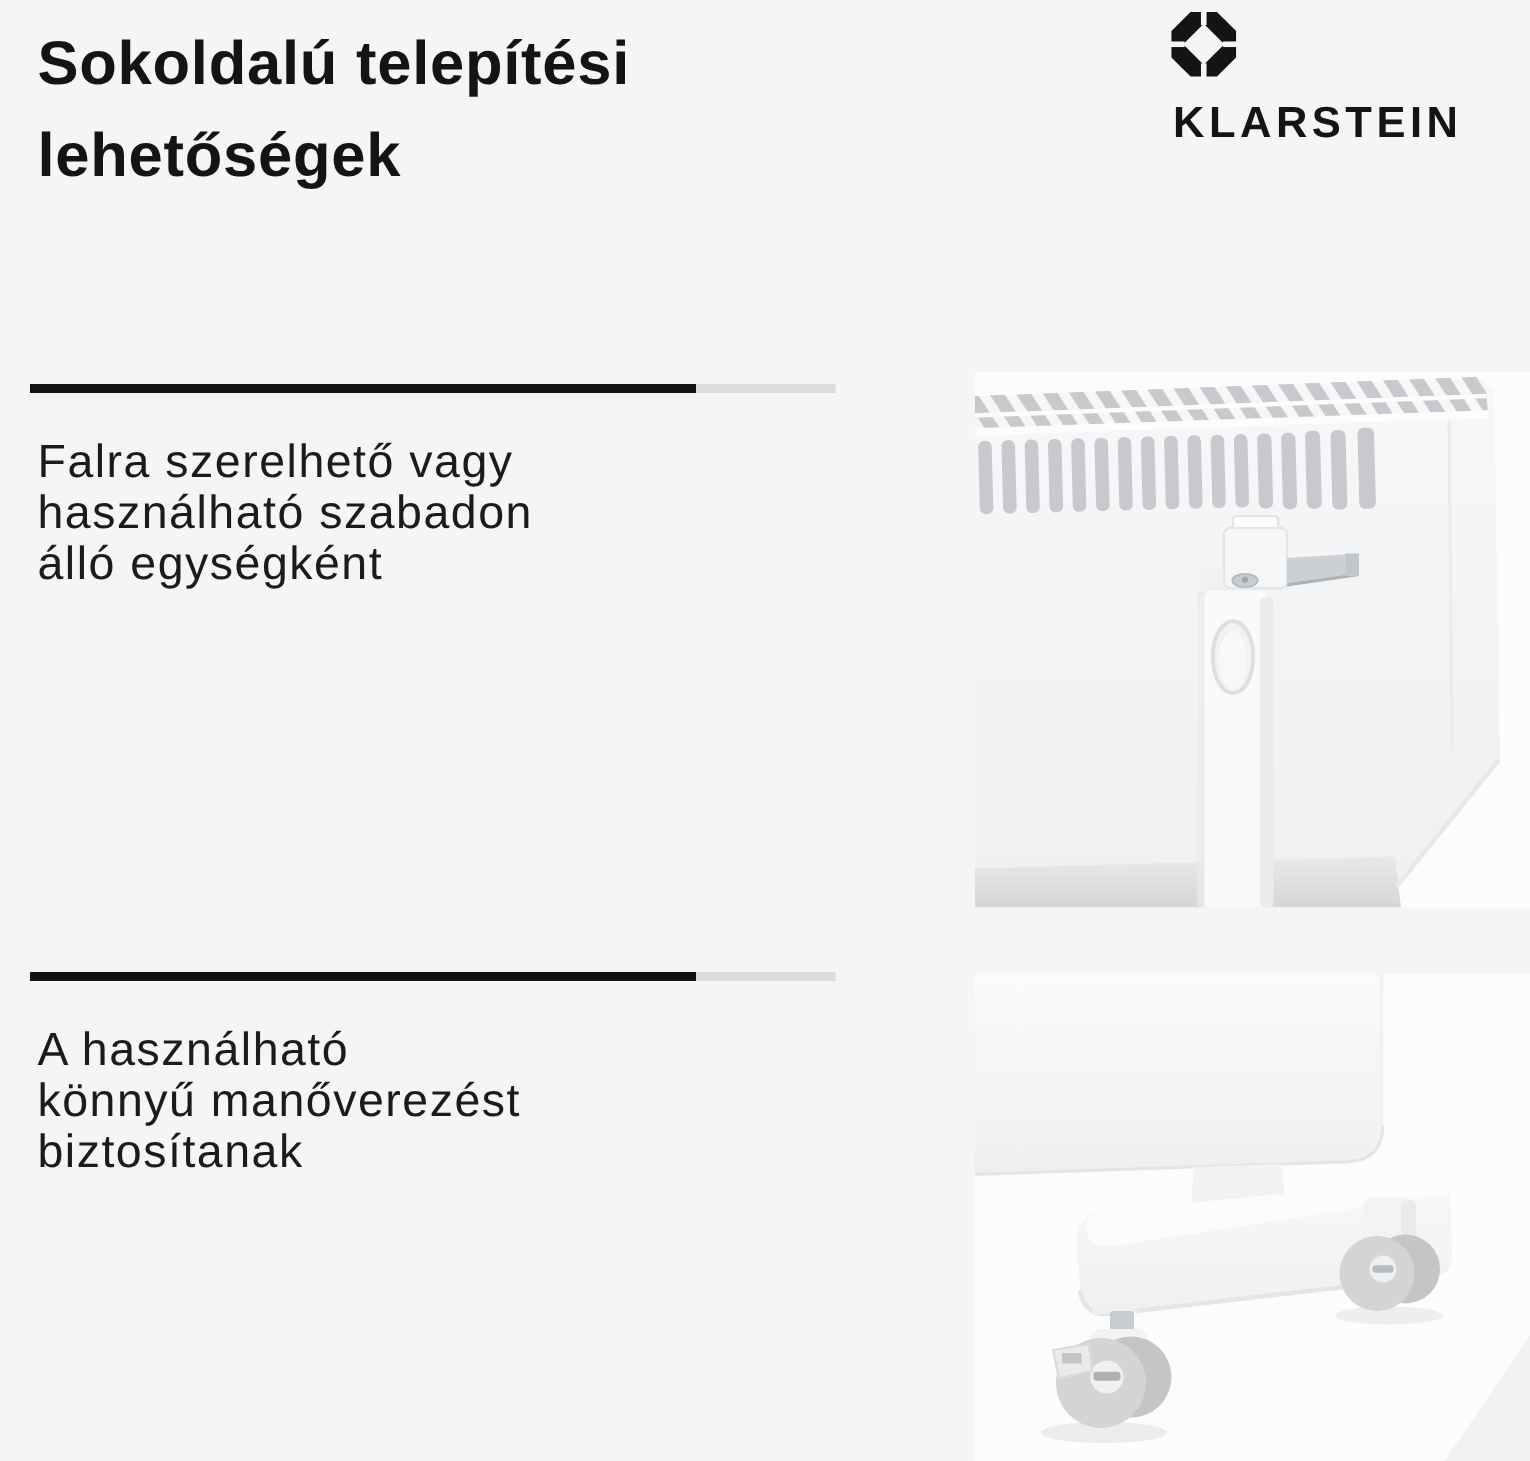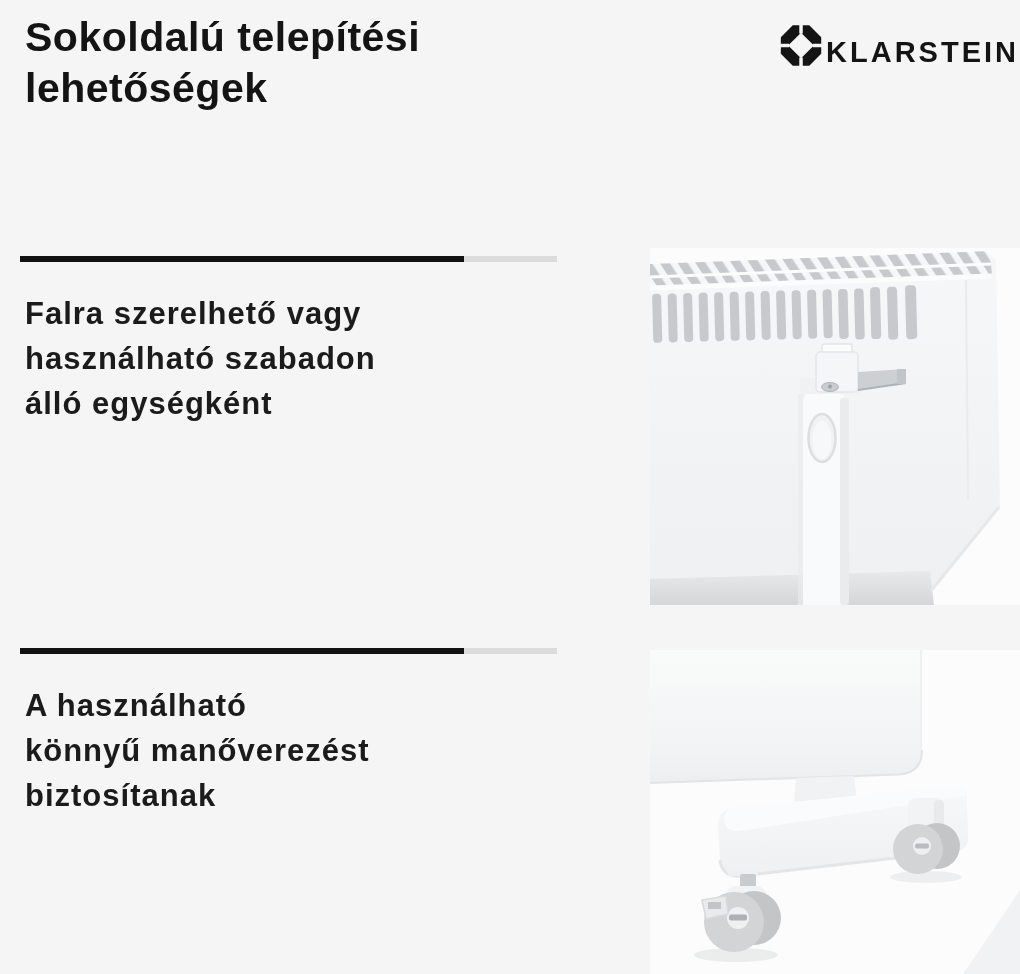"Sokoldalú telepítési" .page-title { line-height: 51px -> 61px }
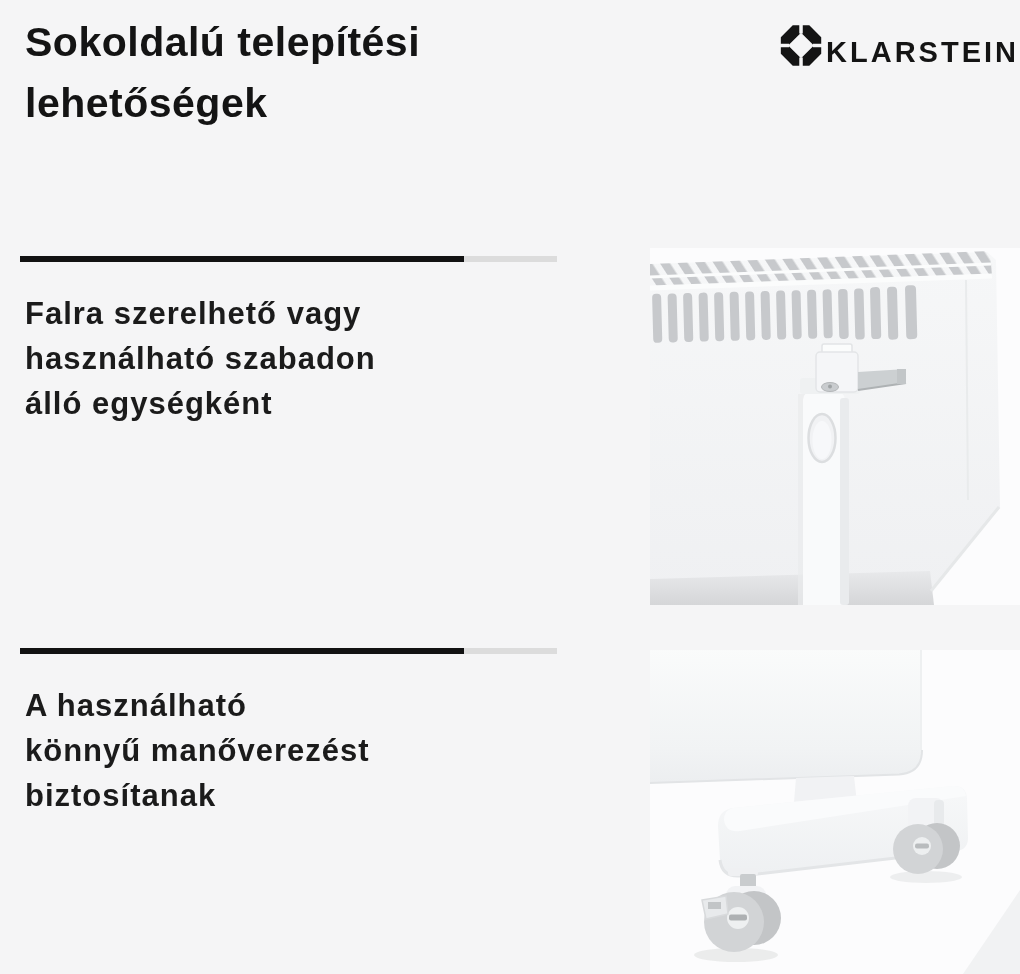"KLARSTEIN" .brand { align-items: center -> none; flex-direction: row -> column; top: 22px -> 6px }
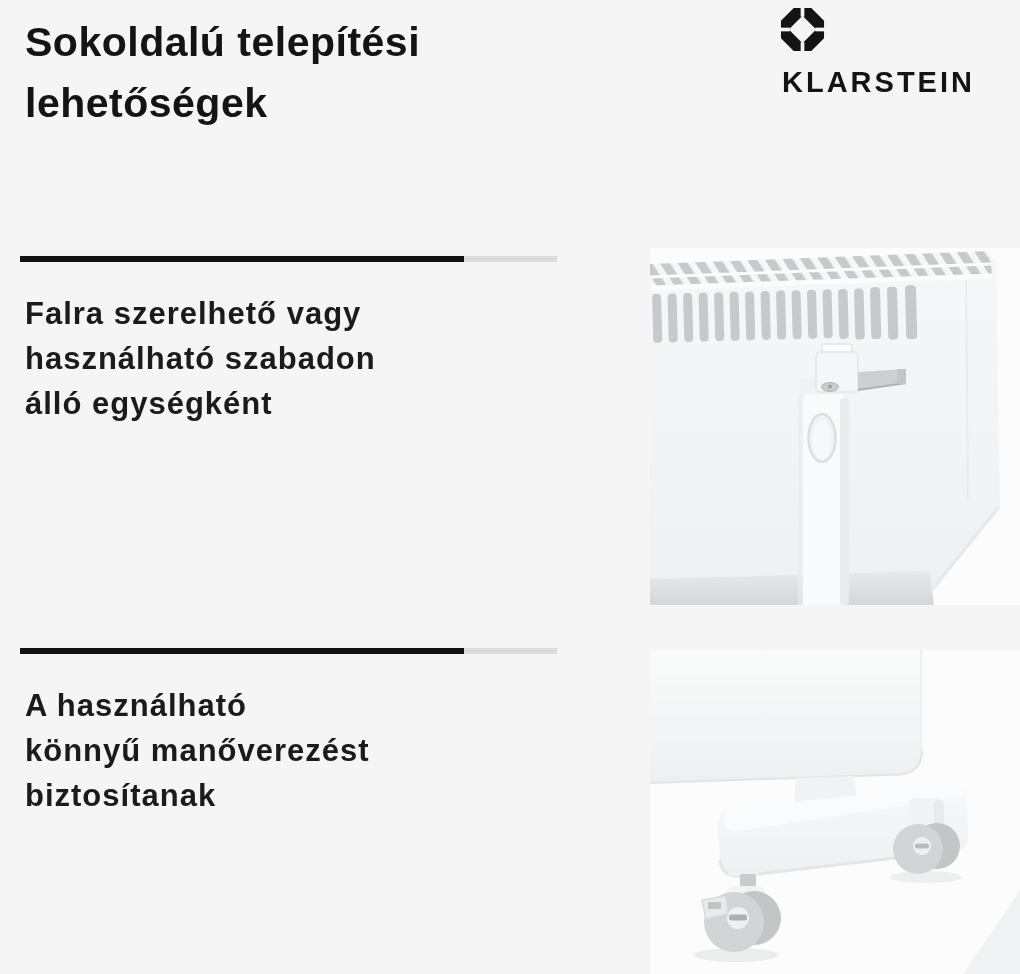"Falra szerelhető vagy" .section-text { font-weight: 700 -> 400; line-height: 45px -> 34px }
